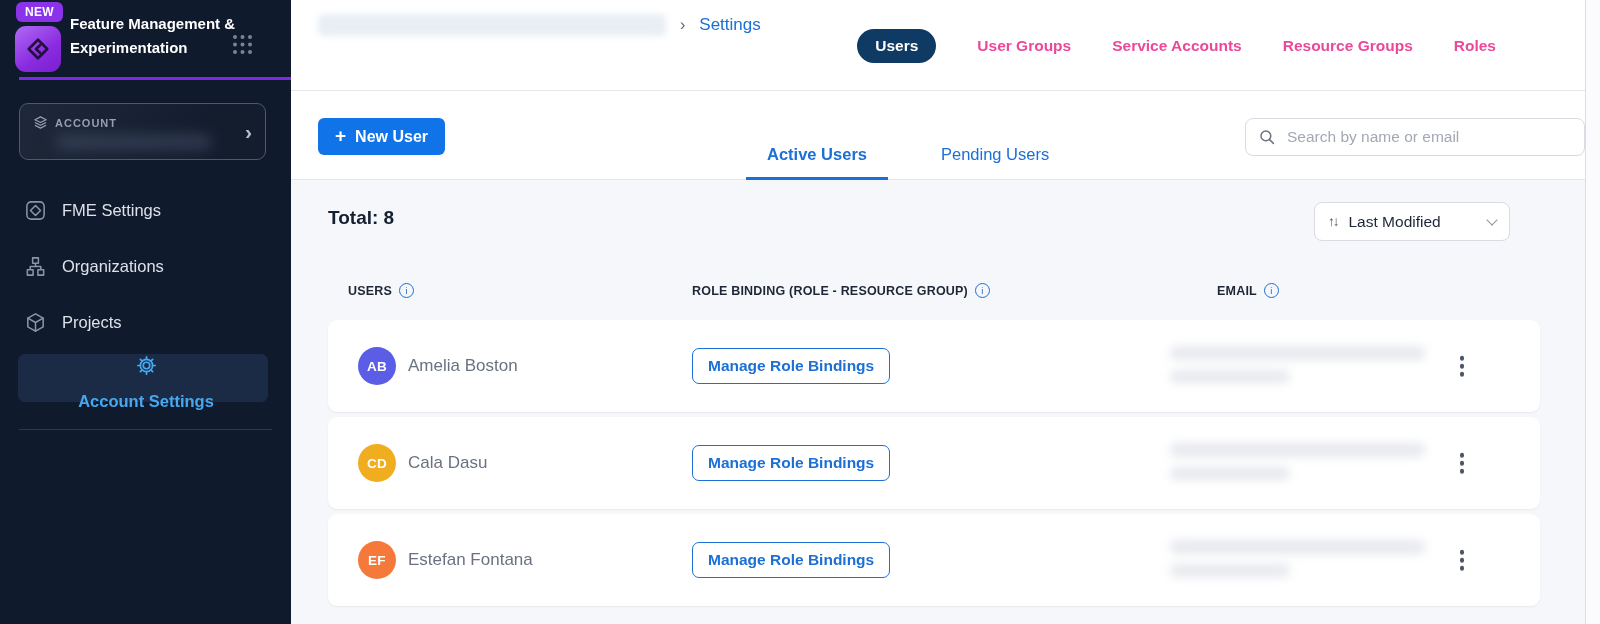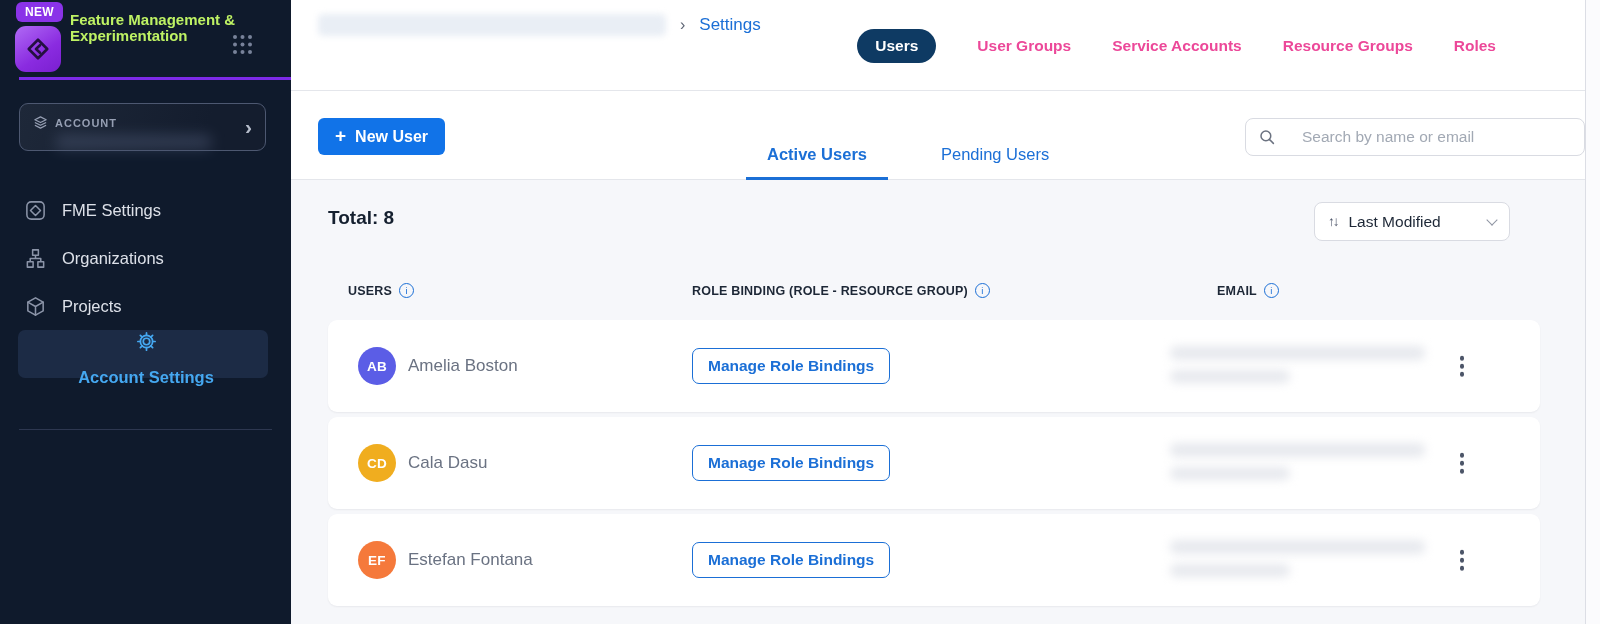"Feature Management & Experimentation" .app-title { color: #bef264 -> #ffffff; line-height: 16px -> 24px }
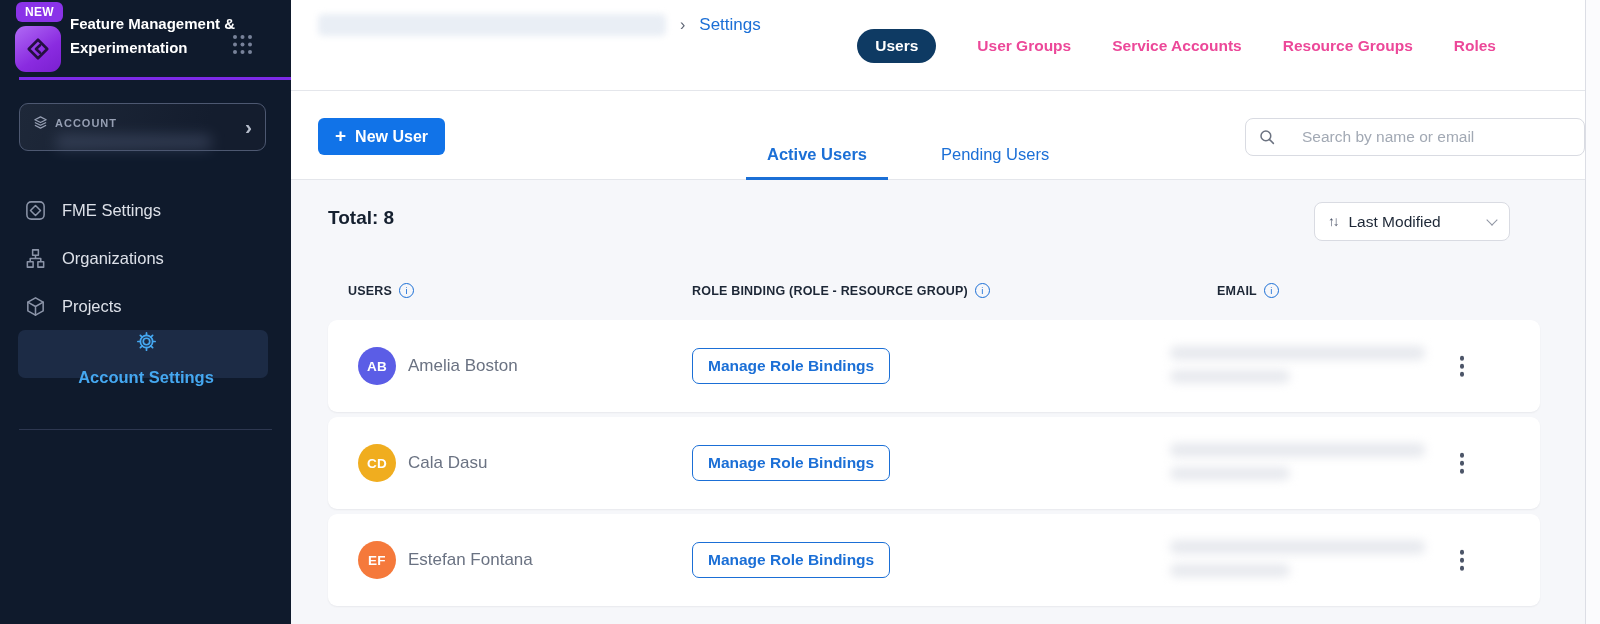"ACCOUNT" .account-box { height: 48px -> 57px }
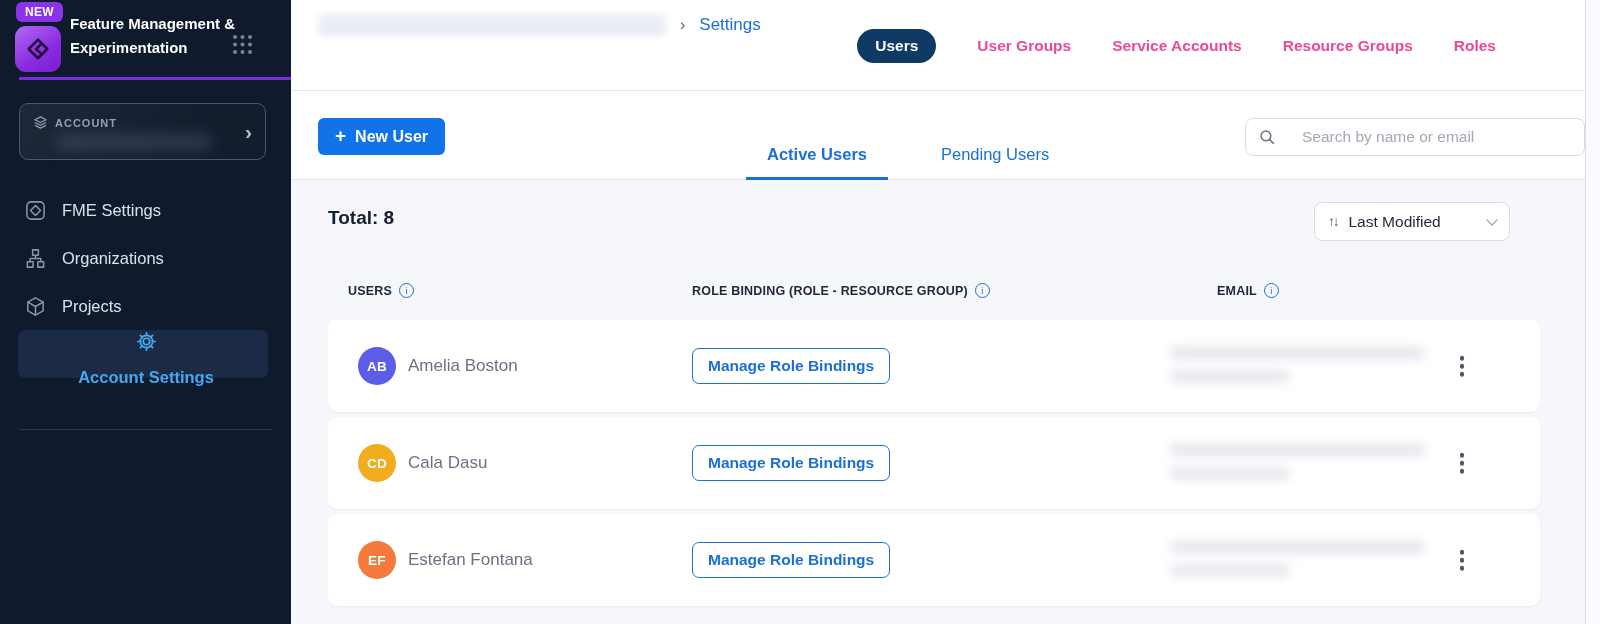"Search by name or email" .search { gap: 26px -> 11px }
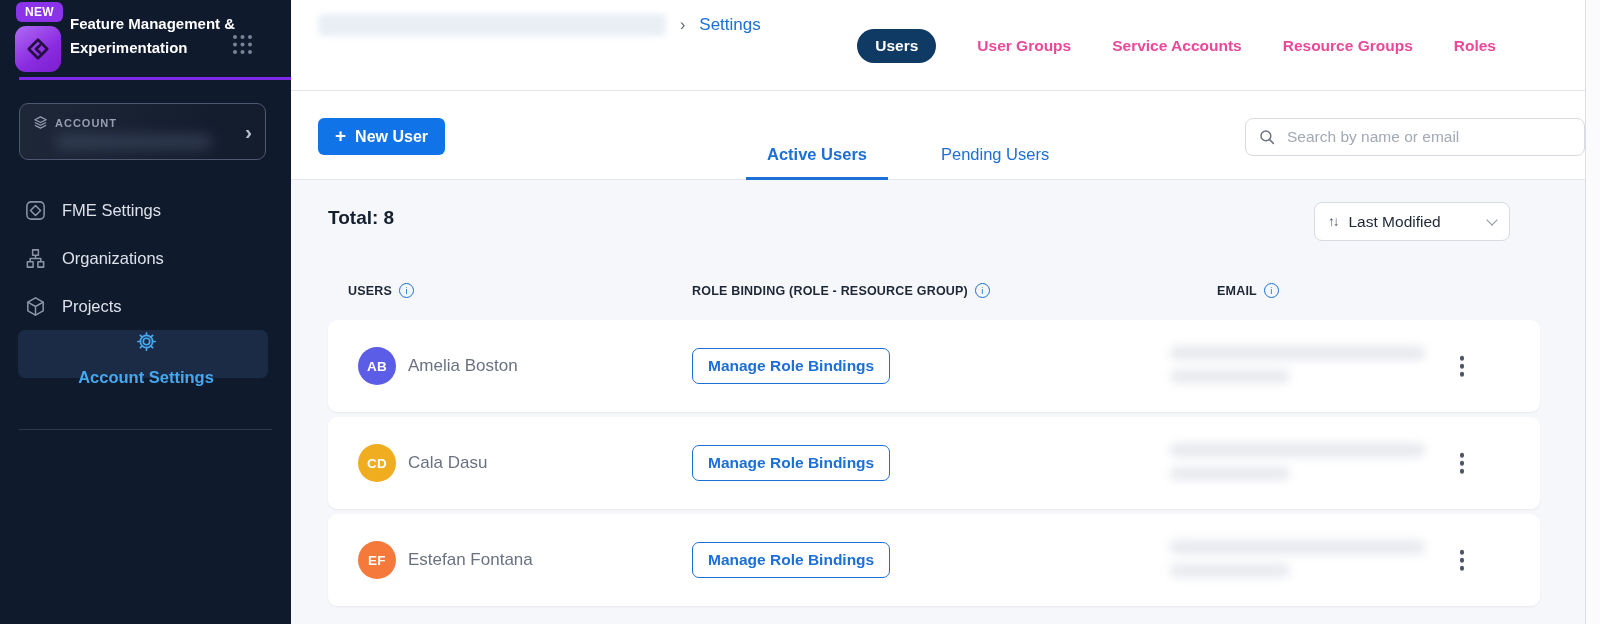"FME Settings" .menu { gap: 0 -> 8px }
